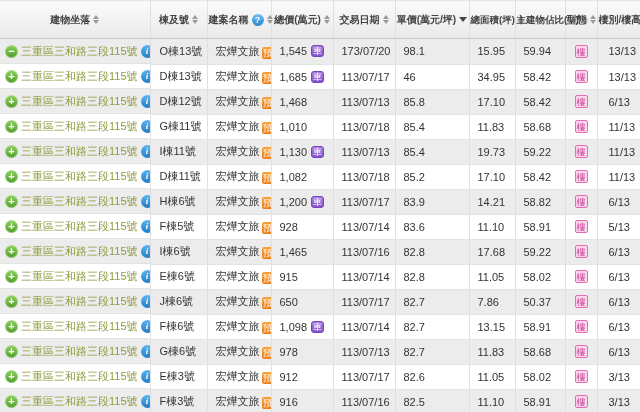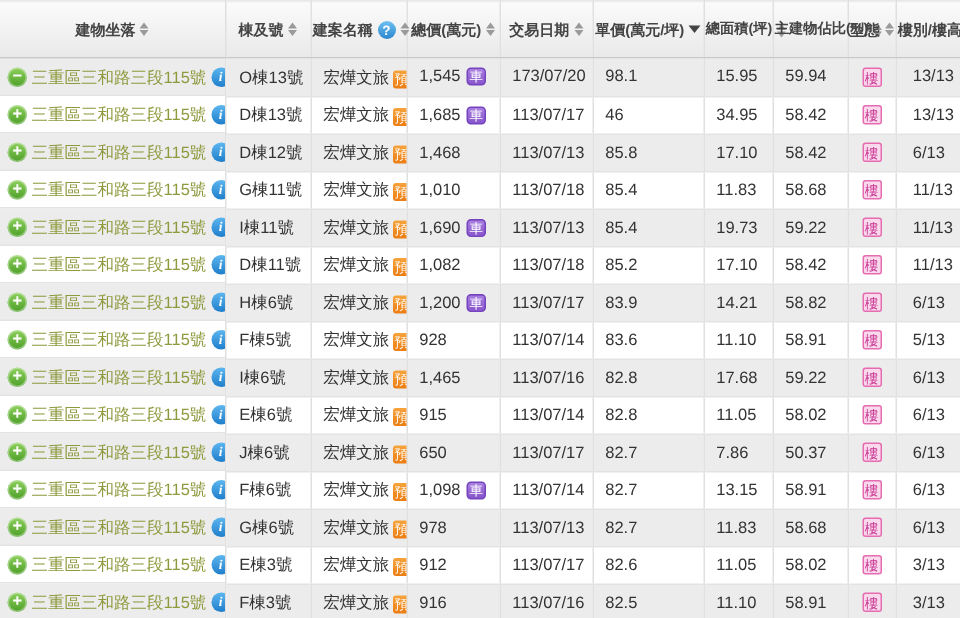"1,690" span { text: 1,690 -> 1,130 }
